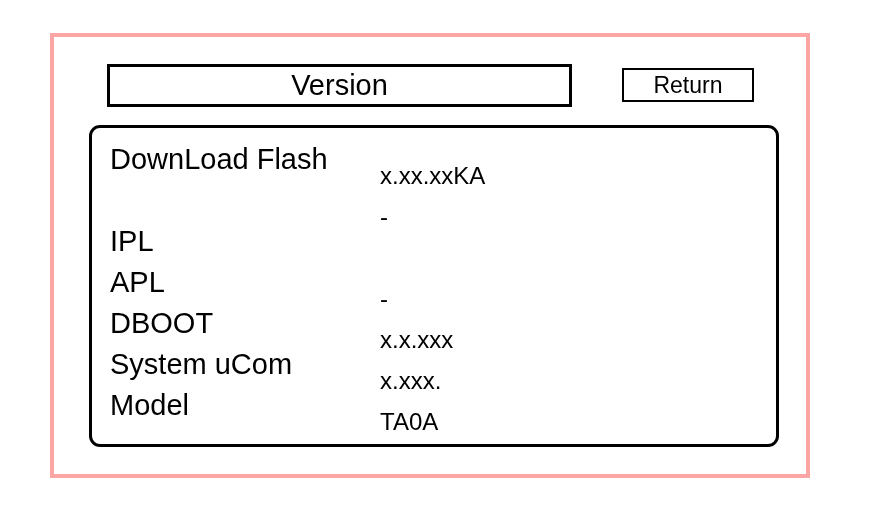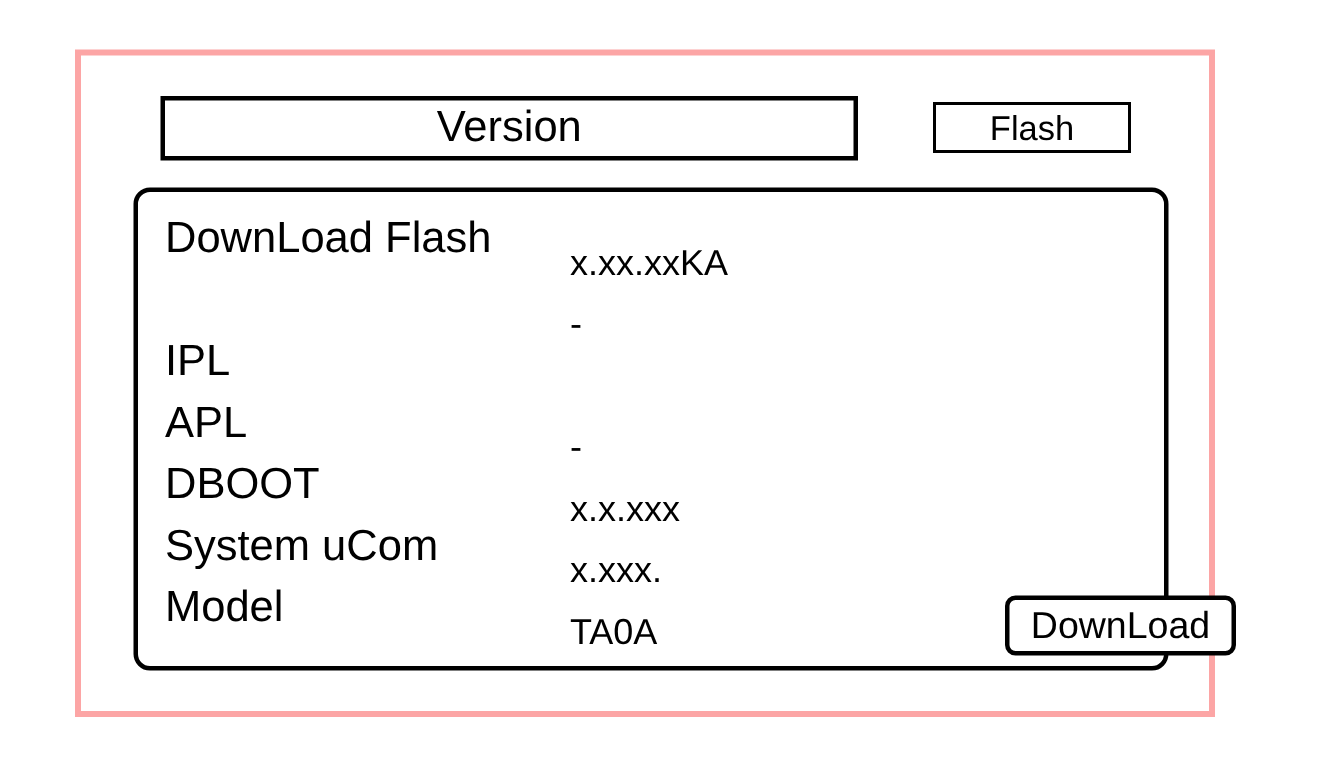"Flash" span.btn-text { text: Flash -> Return }
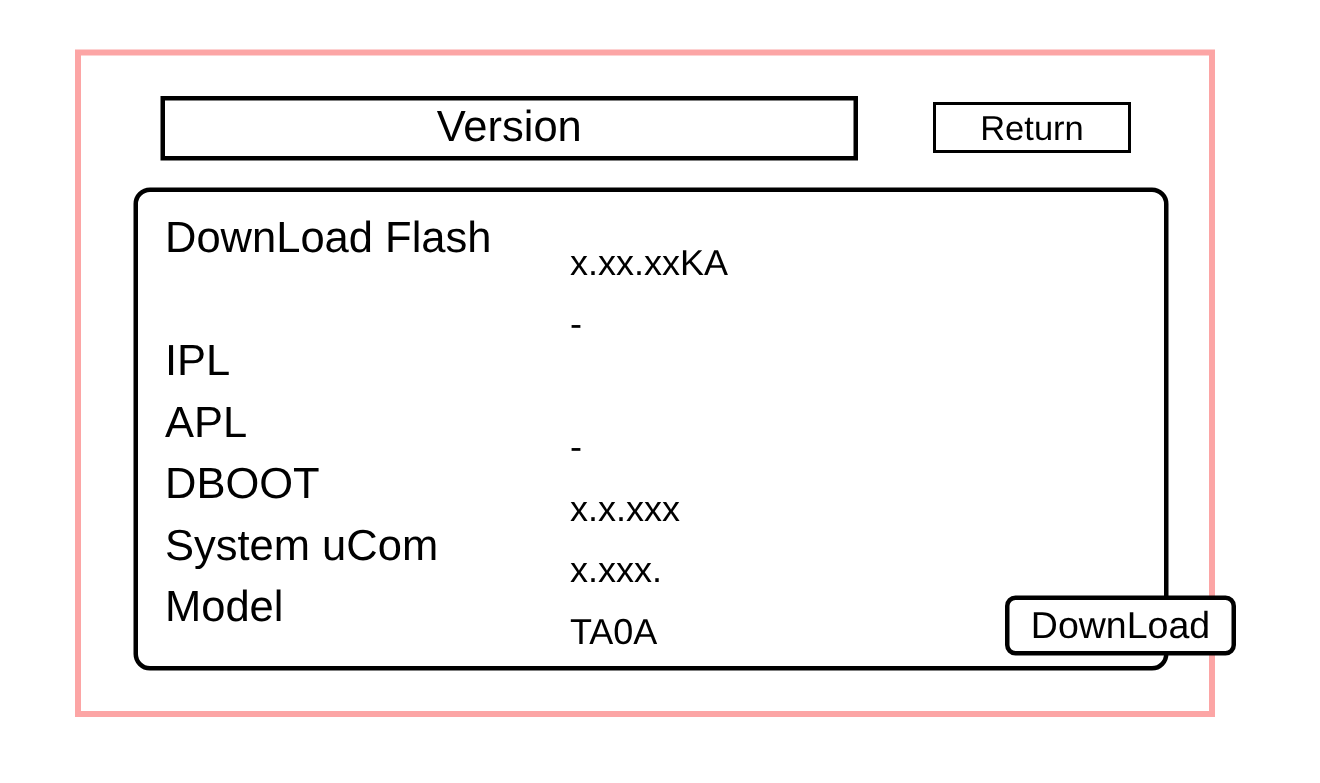"DownLoad" div { html: <div> <span>DownLoad</span> </div> -> none }
